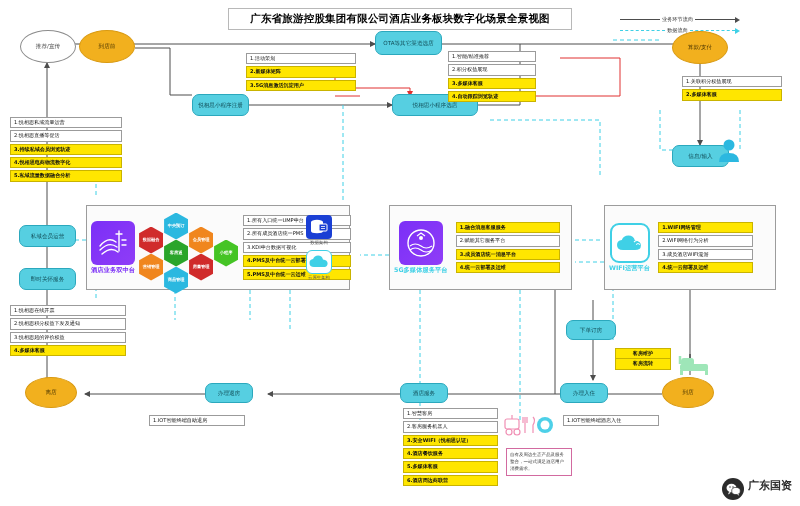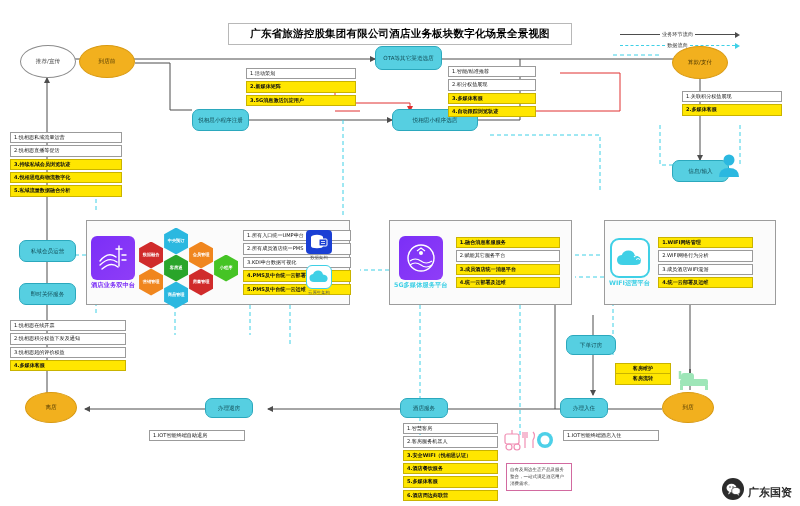"广东省旅游控股集团有限公司酒店业务板块数字化场景全景视图" #canvas { margin-top: 15px -> none }
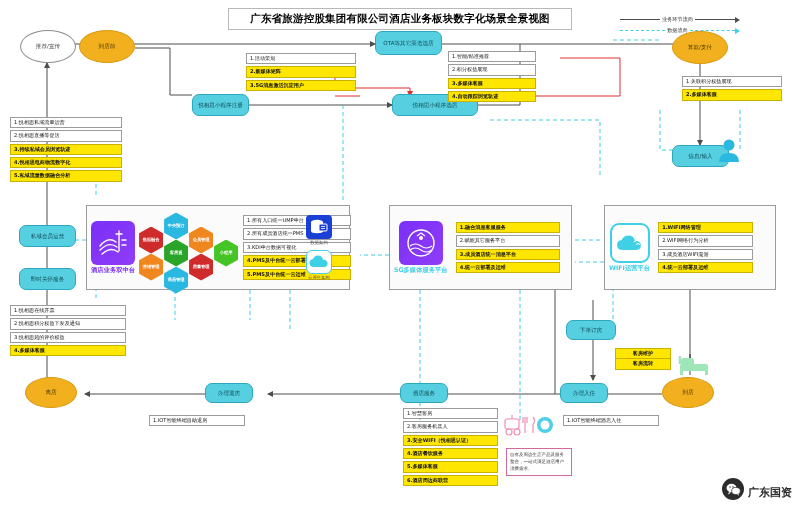"广东国资" .footer { align-items: flex-end -> flex-start }
